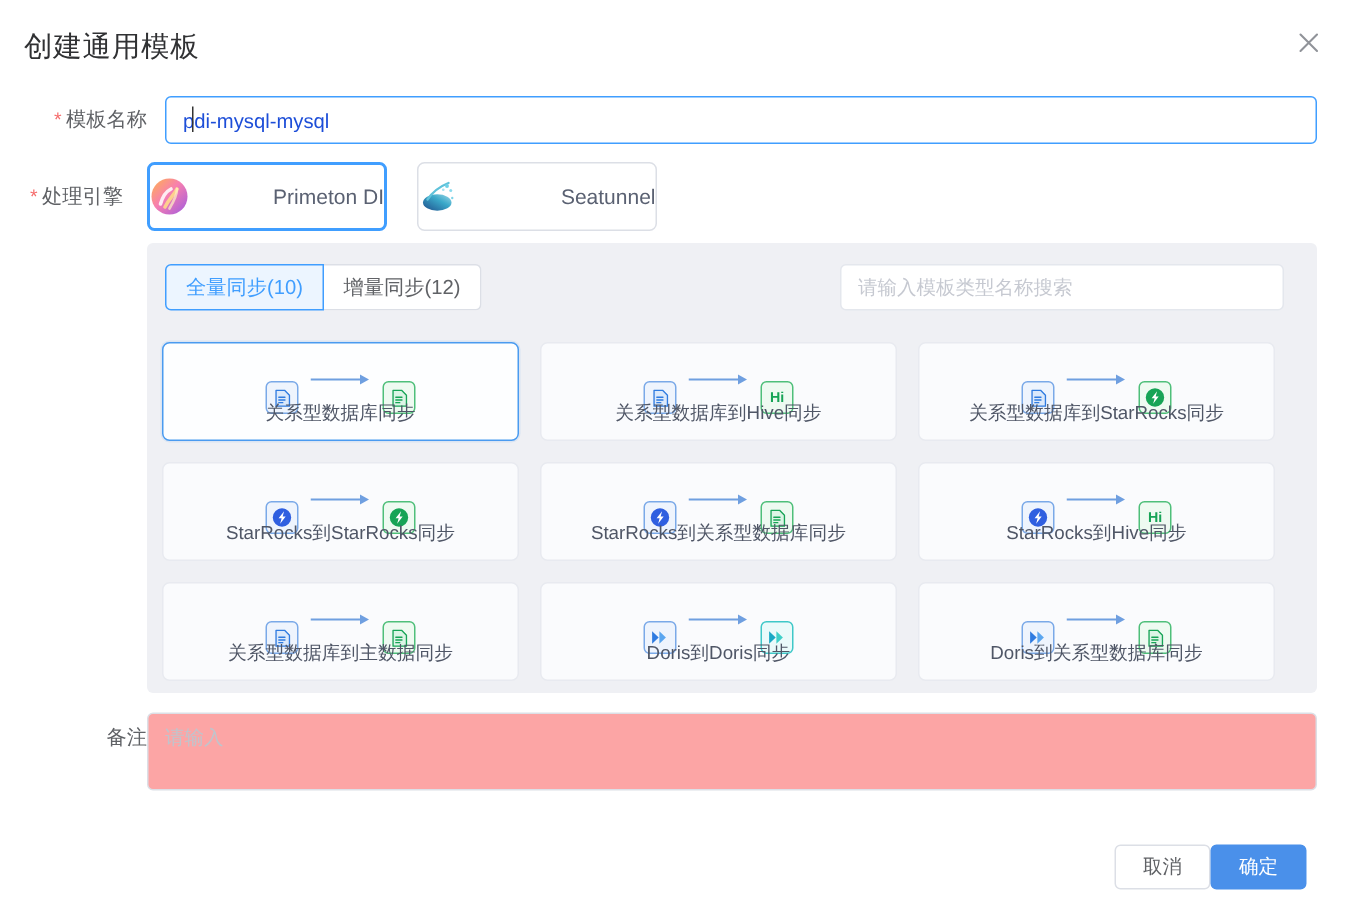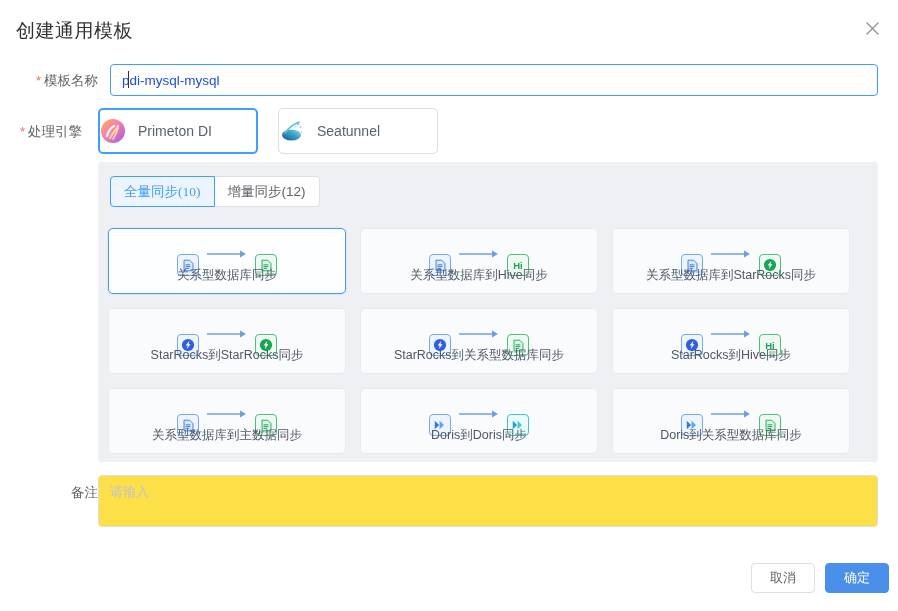"Primeton DI" .engine-card { justify-content: flex-start -> space-between }
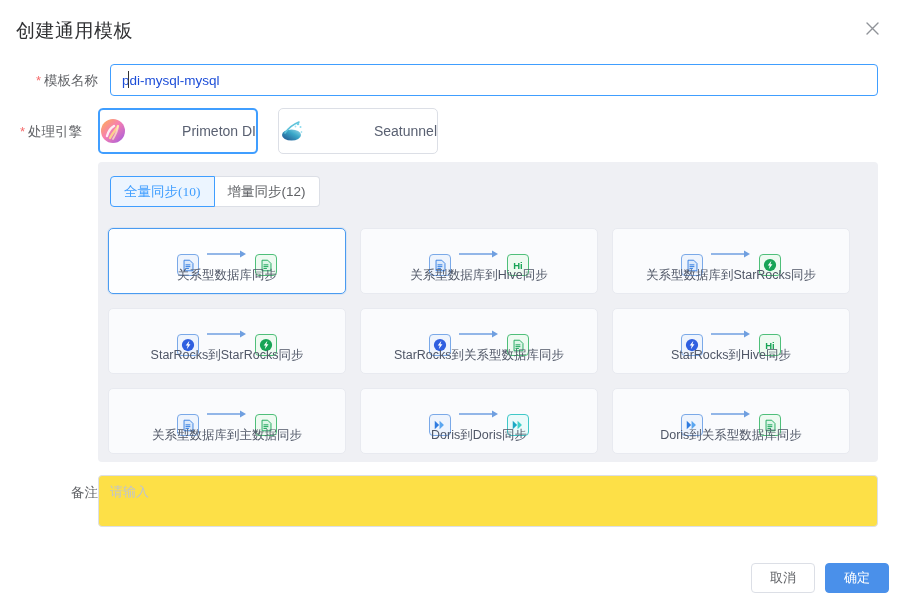"全量同步(10)" .tab:first-child { font-family: Liberation Serif, serif -> none }
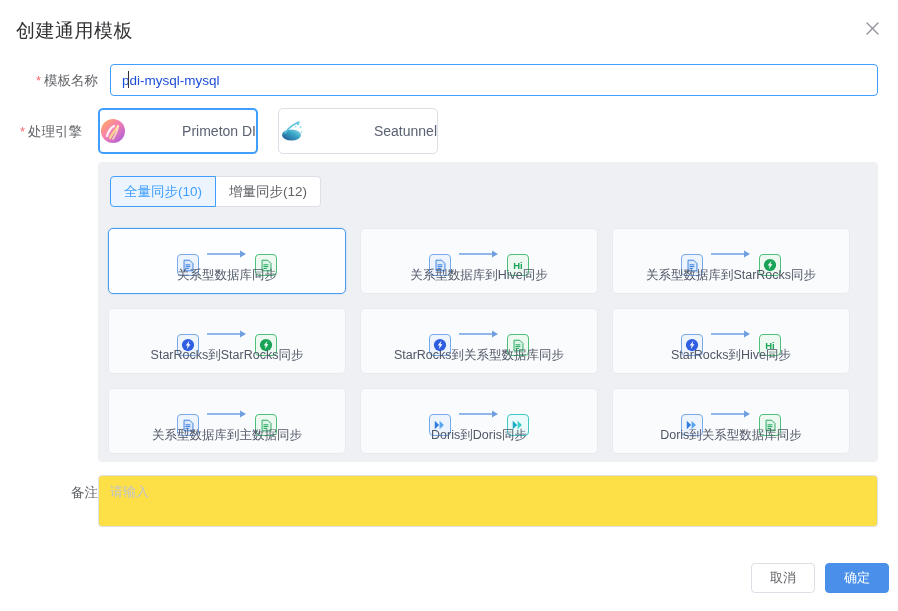"请输入模板类型名称搜索" input.search-box { html: none -> <input> }
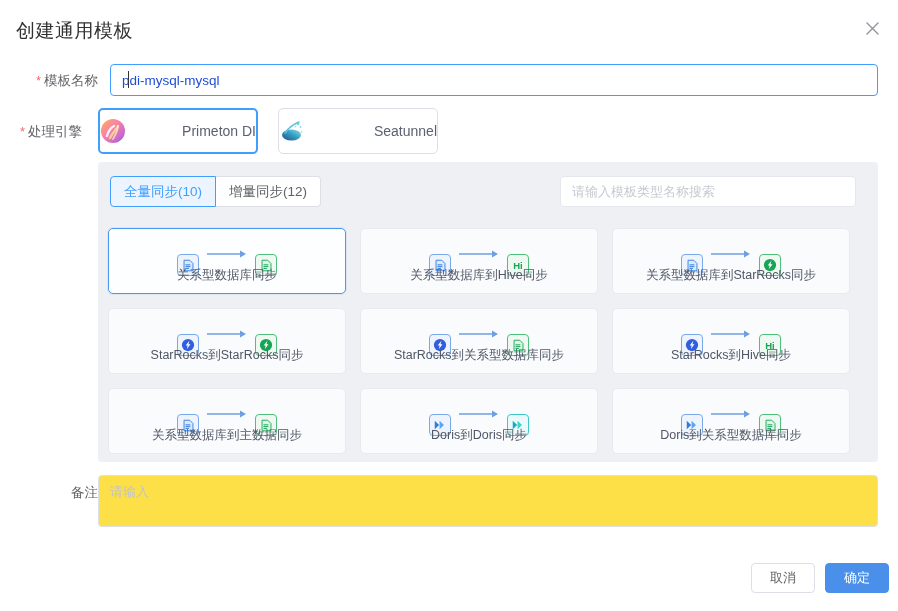"请输入" .remark-input { background: #fde047 -> #fca5a5 }
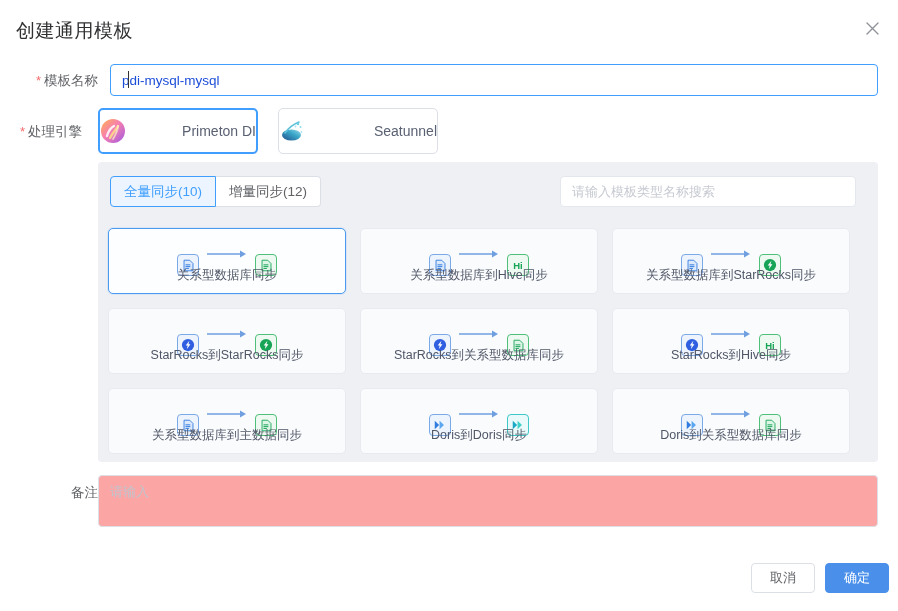"取消" .footer { gap: 10px -> none; right: 9px -> 27px }
